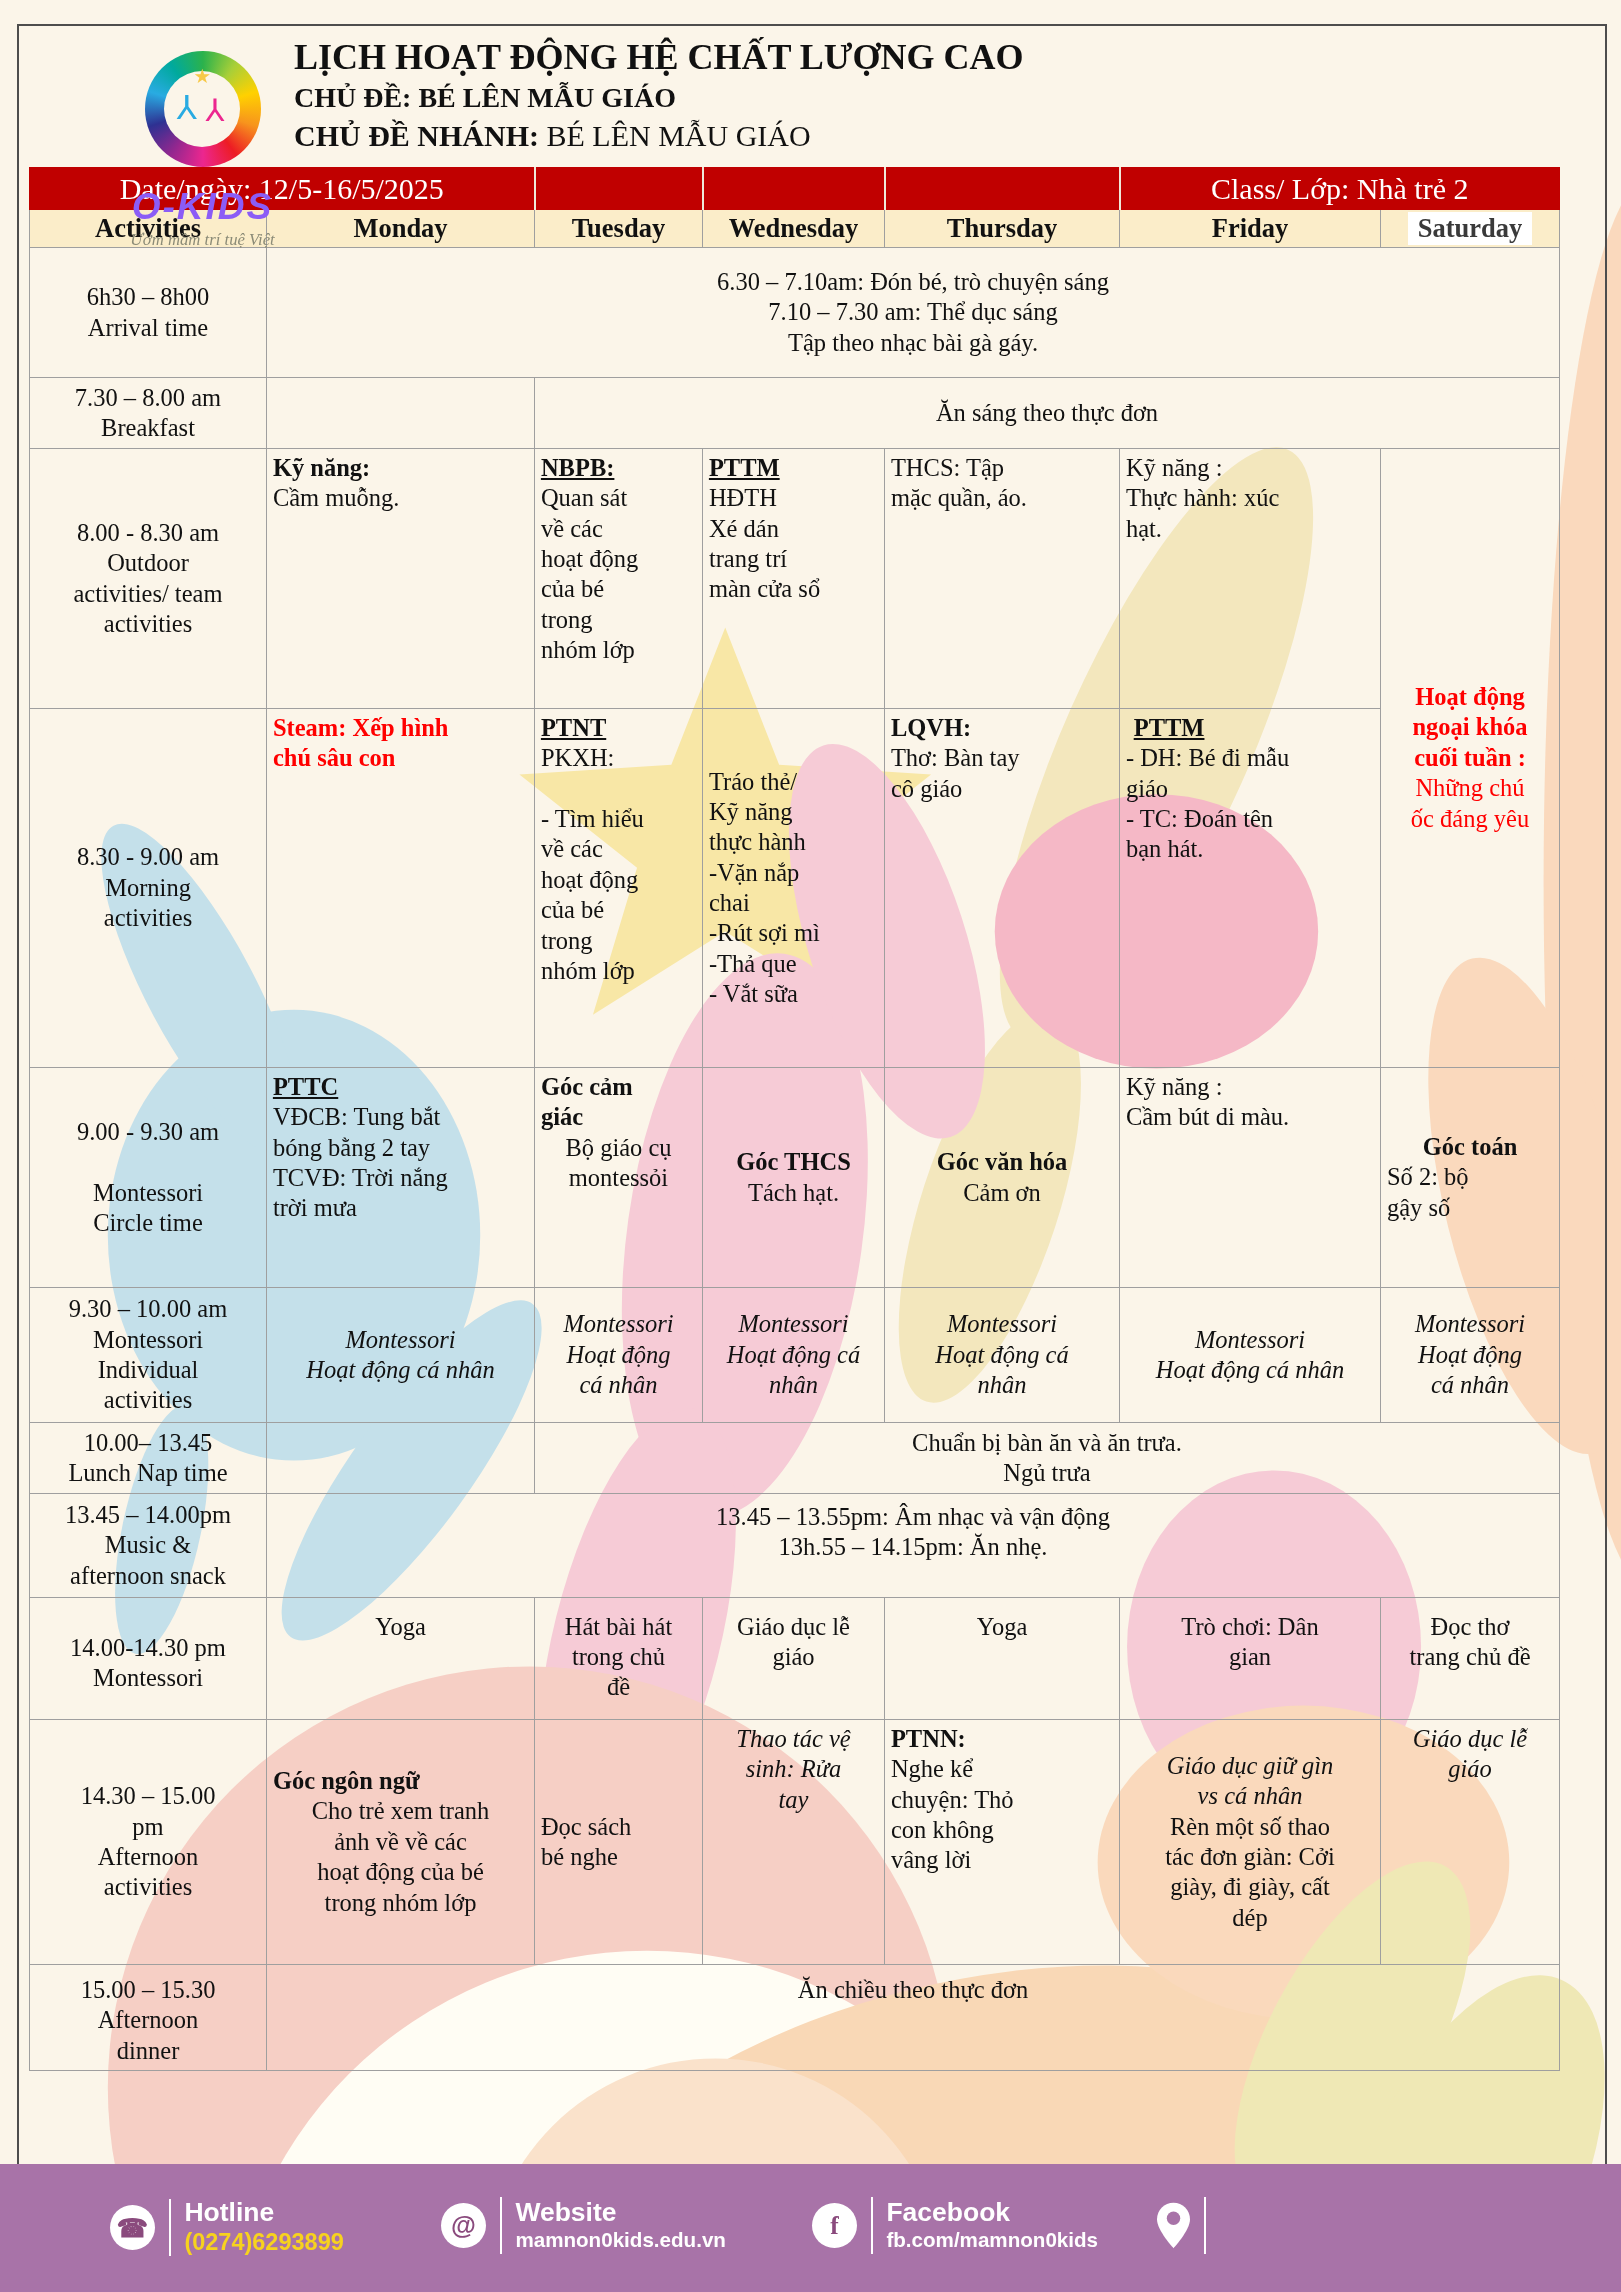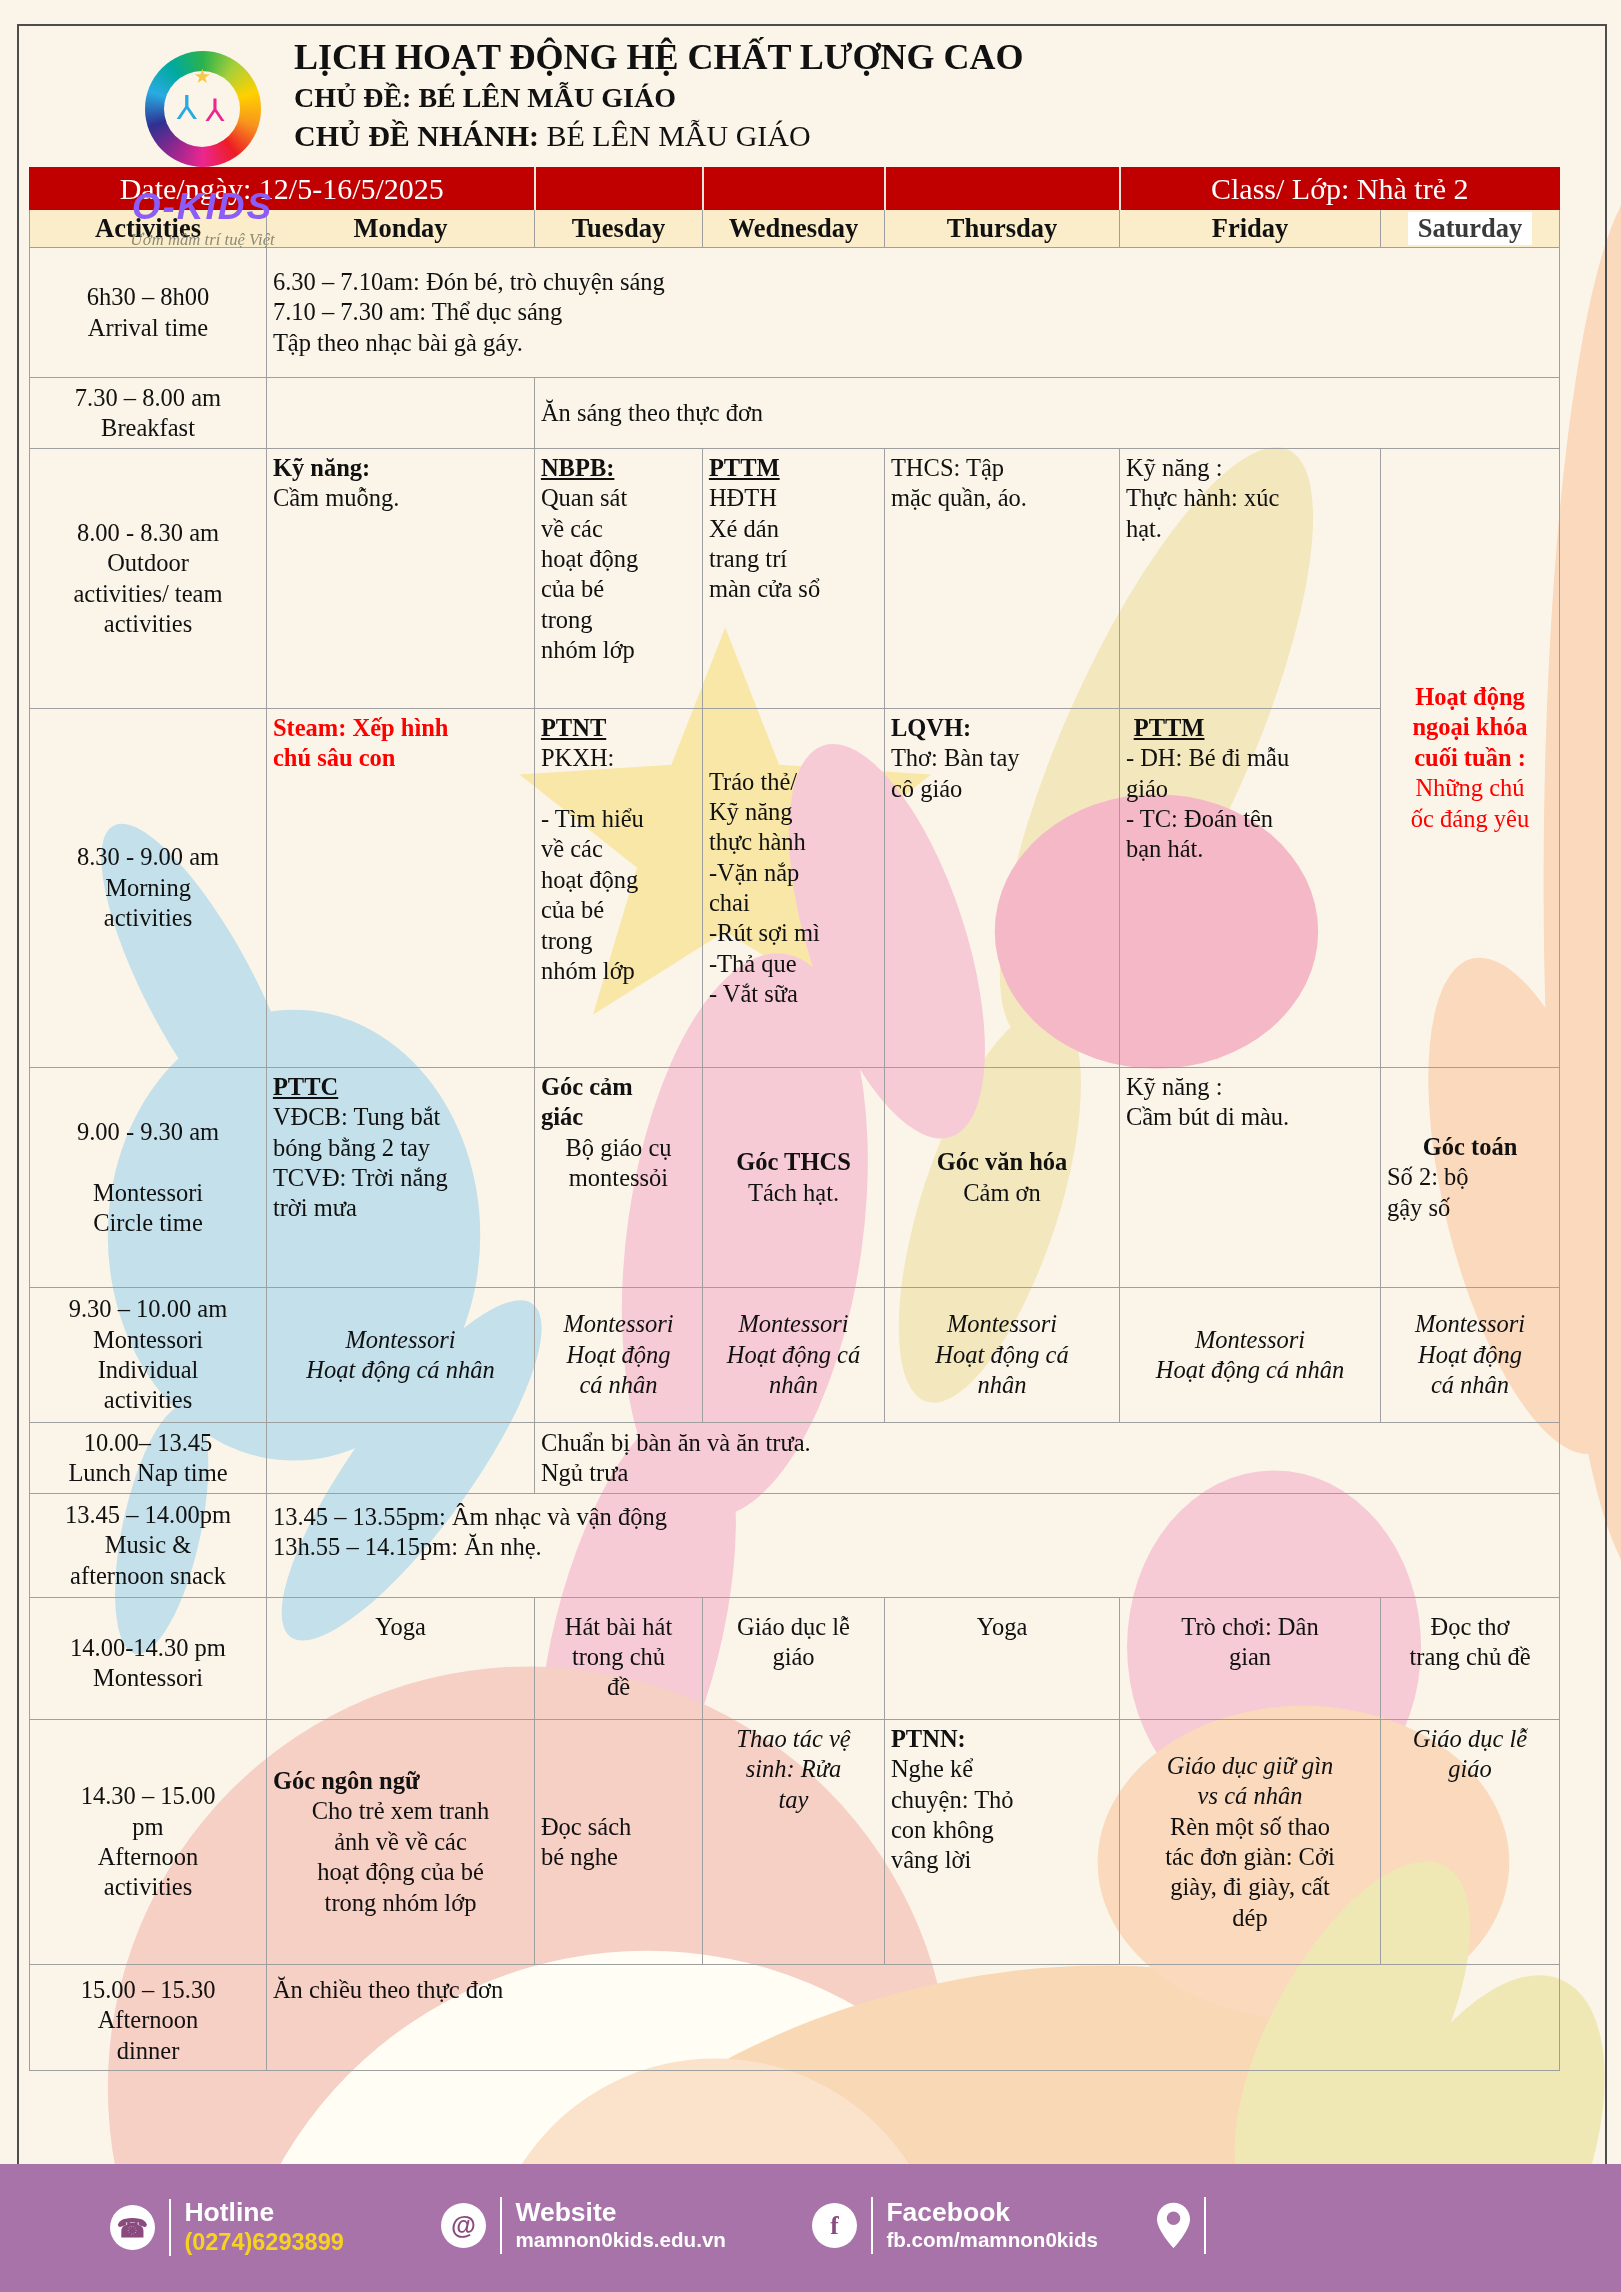"6.30 – 7.10am: Đón bé," .merged { text-align: left -> center }
